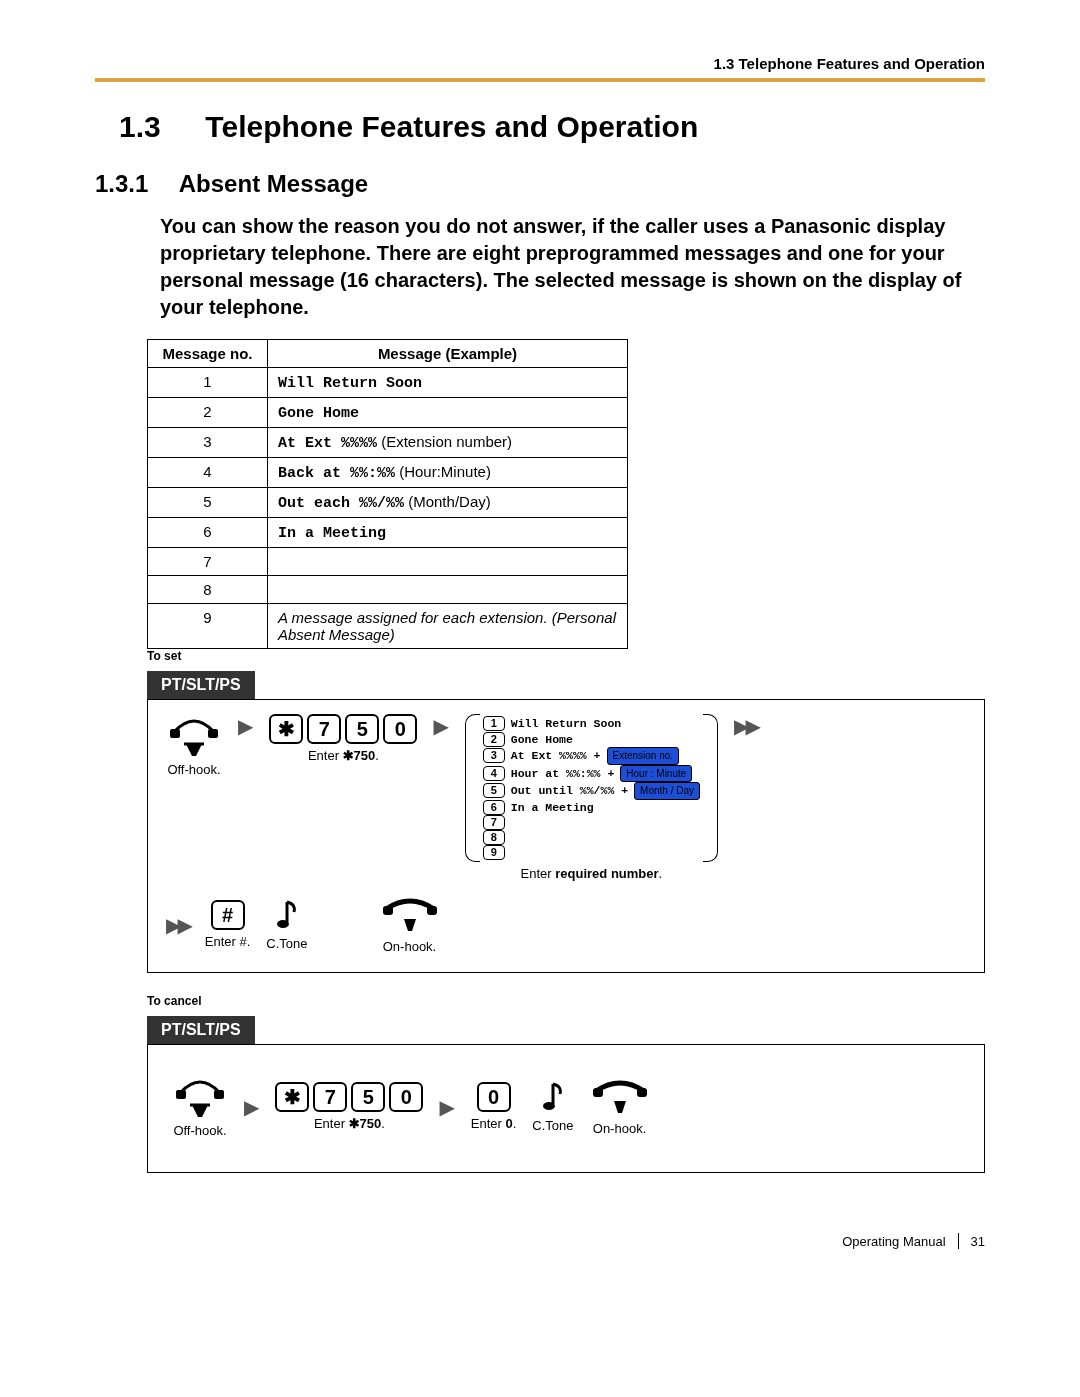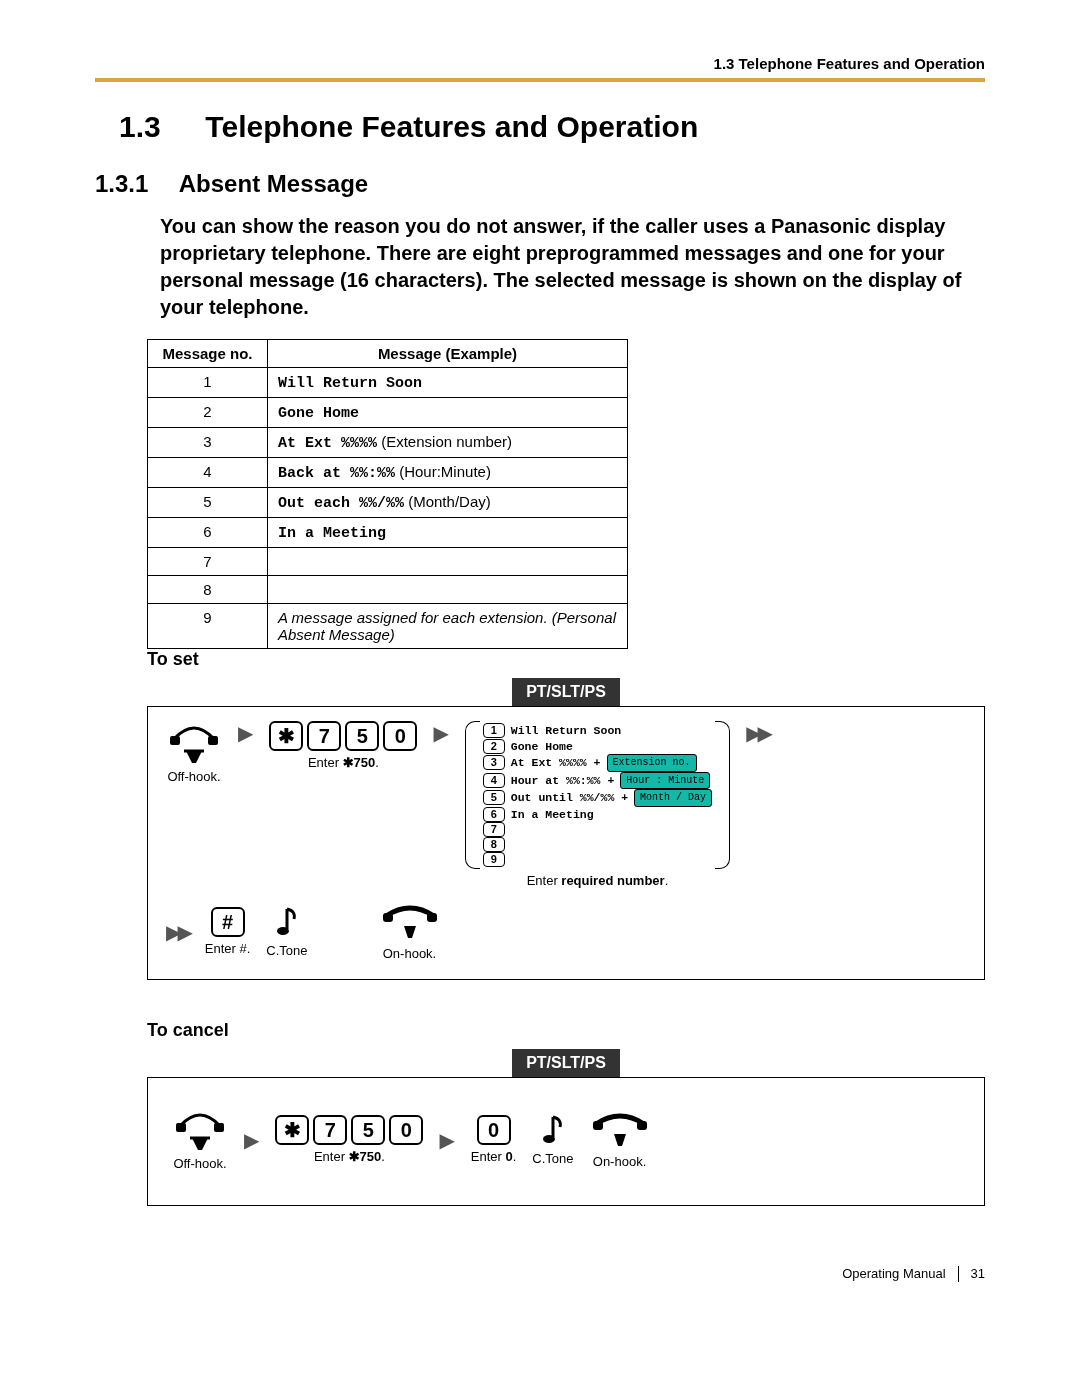"To set" .subhead { font-size: 18px -> 12px }
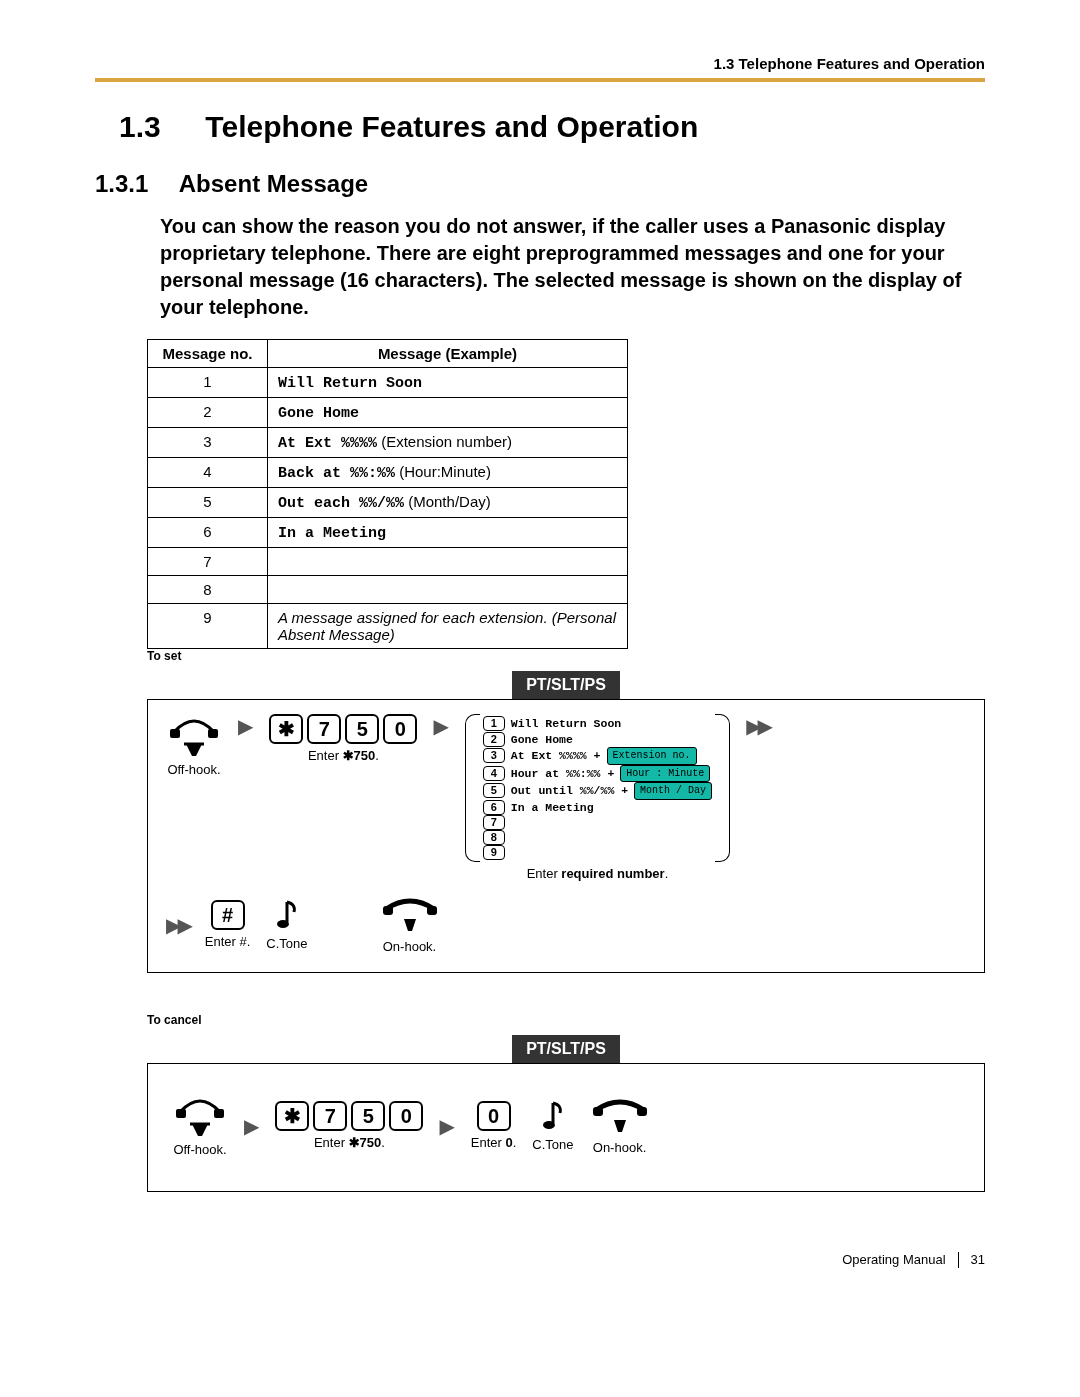"PT/SLT/PS" .diagram-wrap { margin-bottom: 40px -> 21px; text-align: center -> none }
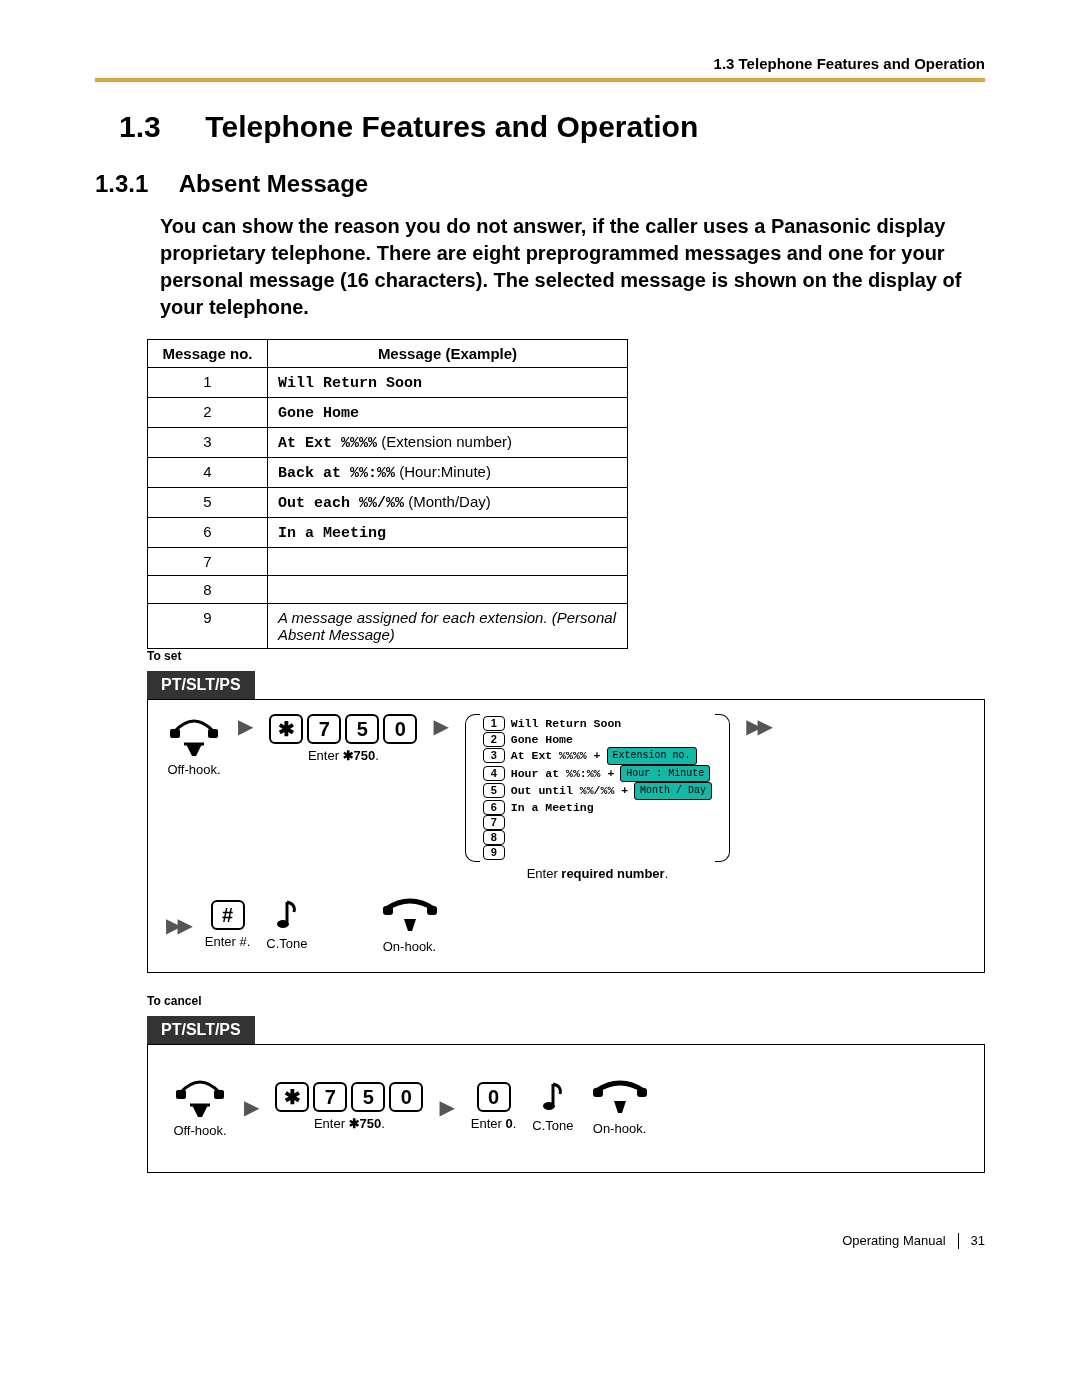"Extension no." .pill { background: #14b8a6 -> #1d4ed8; font-family: Liberation Mono, monospace -> Liberation Sans, sans-serif }
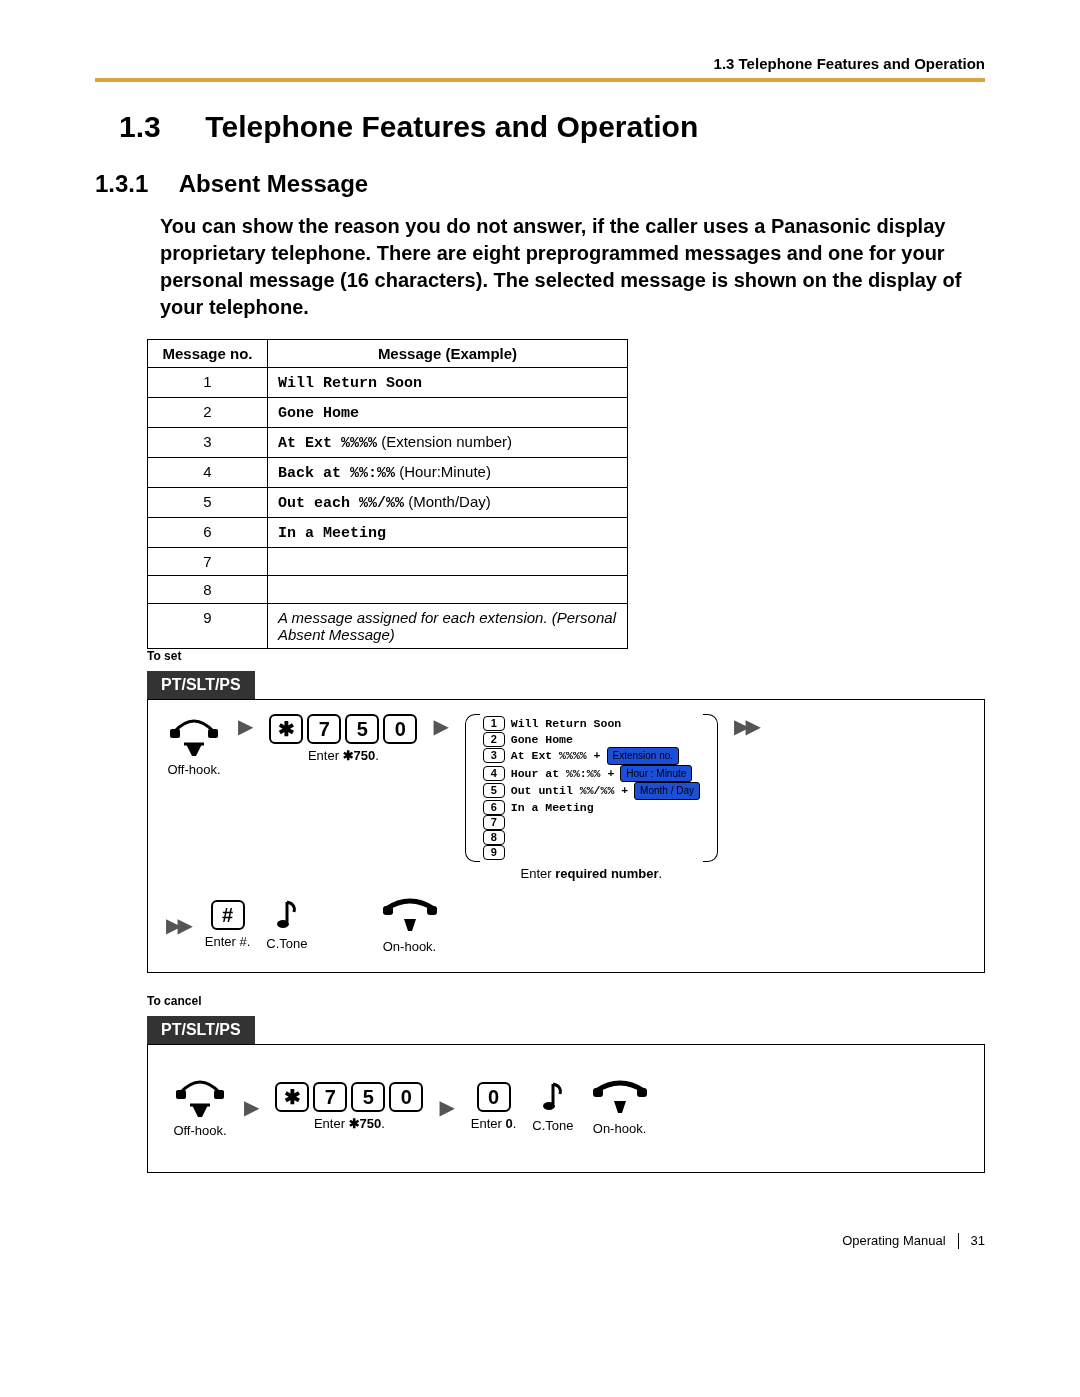"Operating Manual" .footer { align-items: none -> center }
